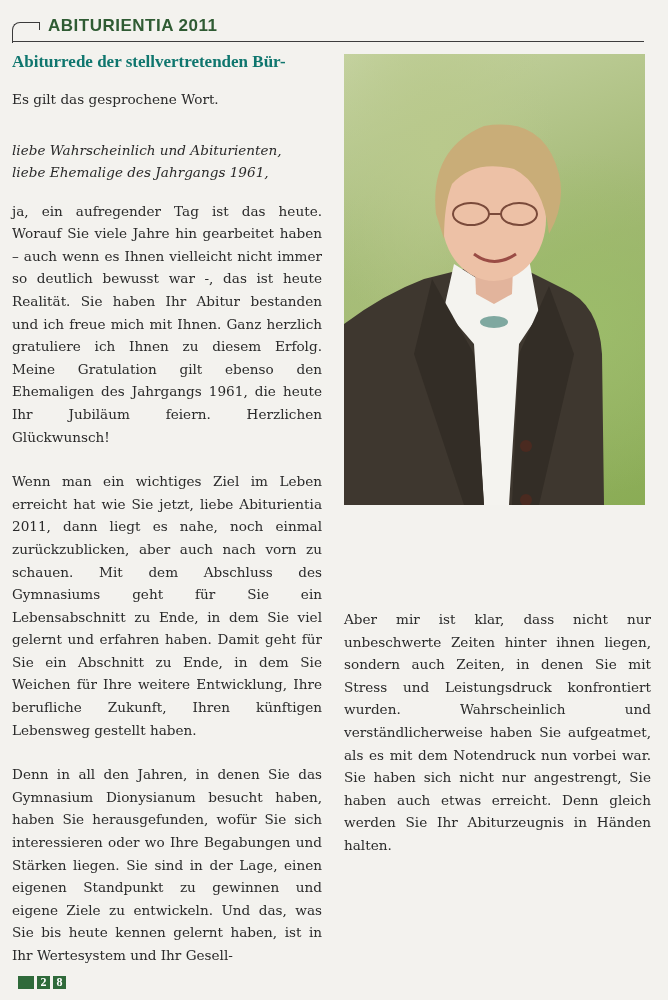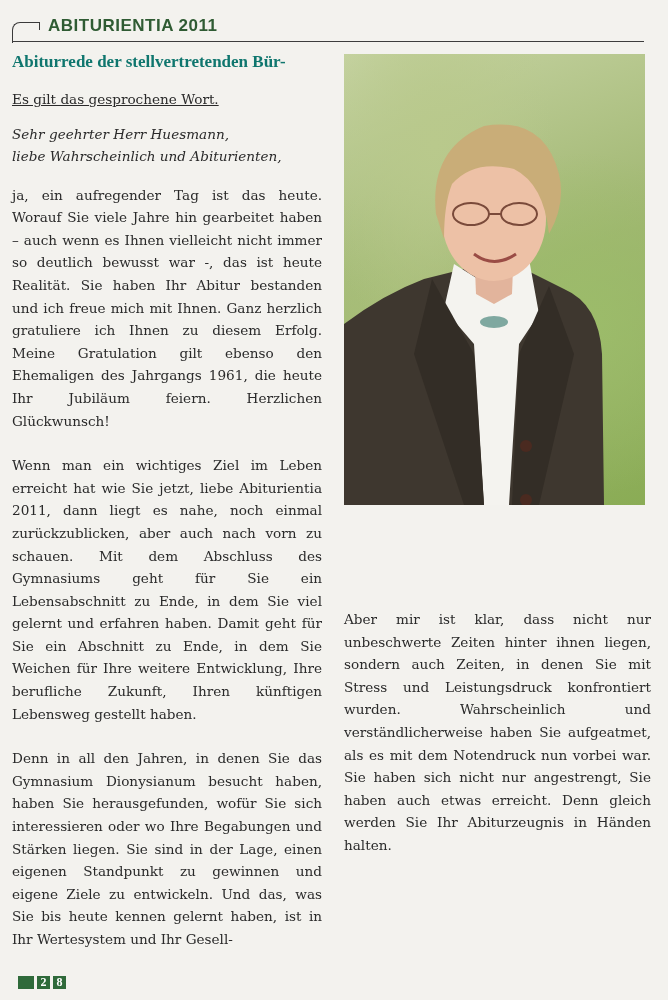"Es gilt das gesprochene Wort." .spoken { margin-bottom: 12px -> 28px; text-decoration: underline -> none }
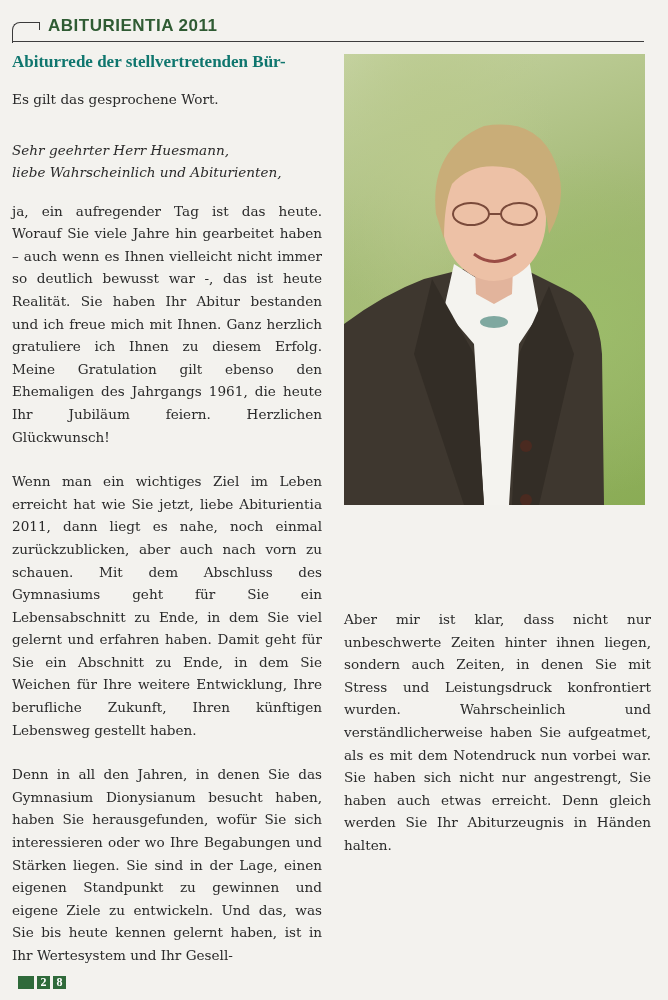"Sehr geehrter Herr Huesmann," div { html: <div>Sehr geehrter Herr Huesmann,</div> -> none }
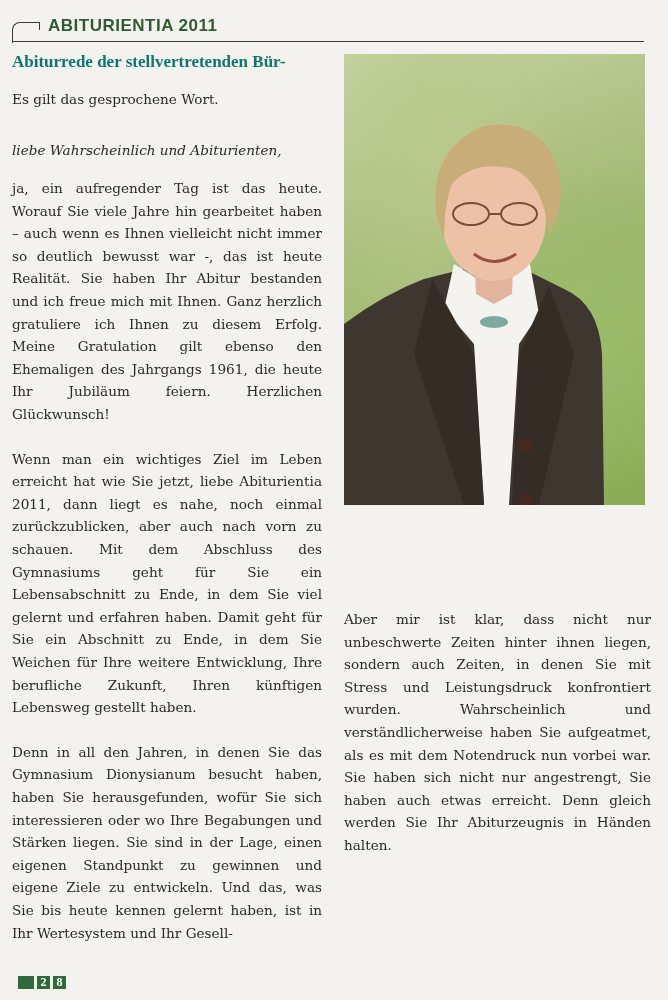"liebe Ehemalige des Jahrgangs 1961," div { html: none -> <div>liebe Ehemalige des Jahrgangs 1961,</div> }
